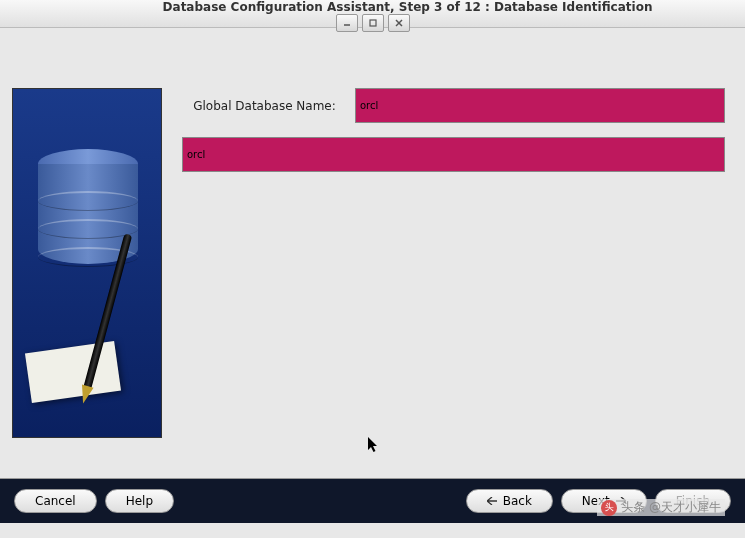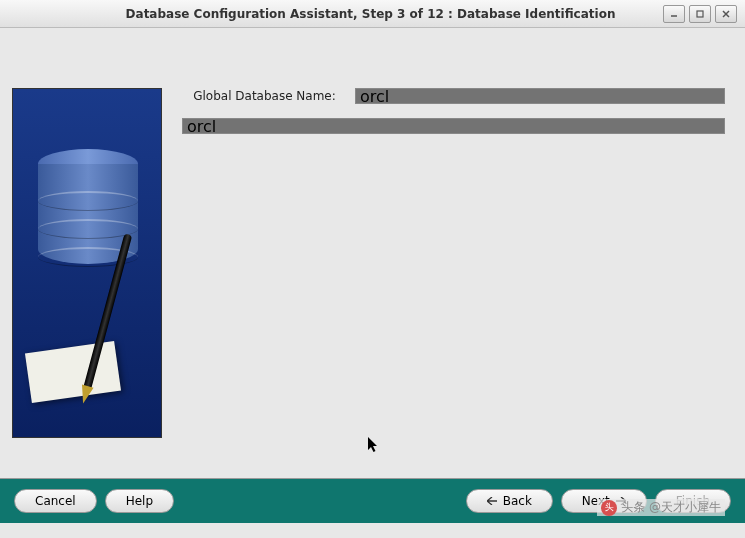"Database Configuration Assistant, Step 3" .titlebar { flex-direction: none -> column }
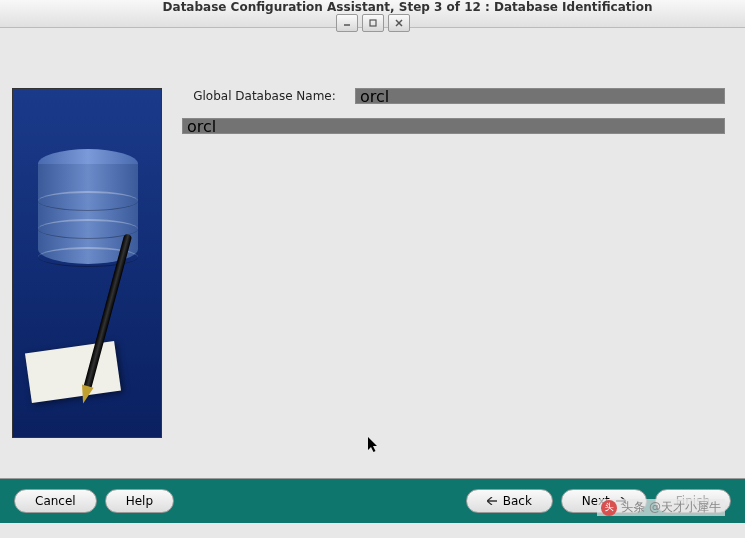"orcl" .field-input { background: #737373 -> #be185d; font-size: 16px -> 10px; height: 16px -> 35px }
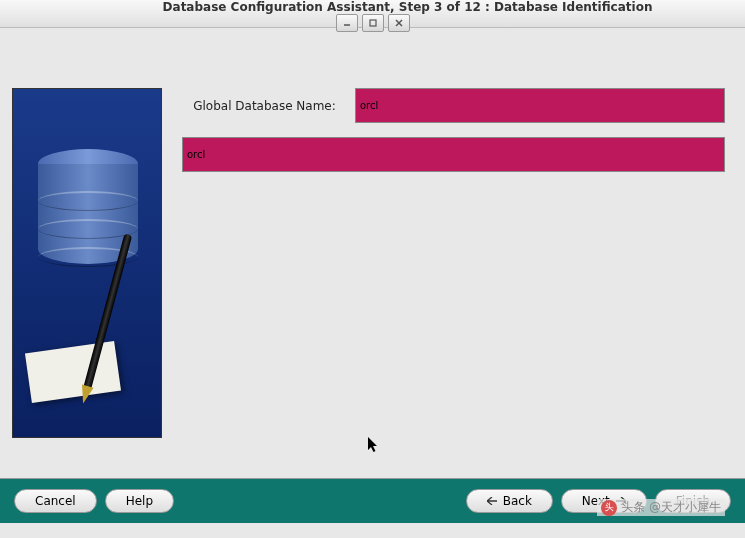"Cancel" .bottom-bar { background: #0f766e -> #0f172a }
